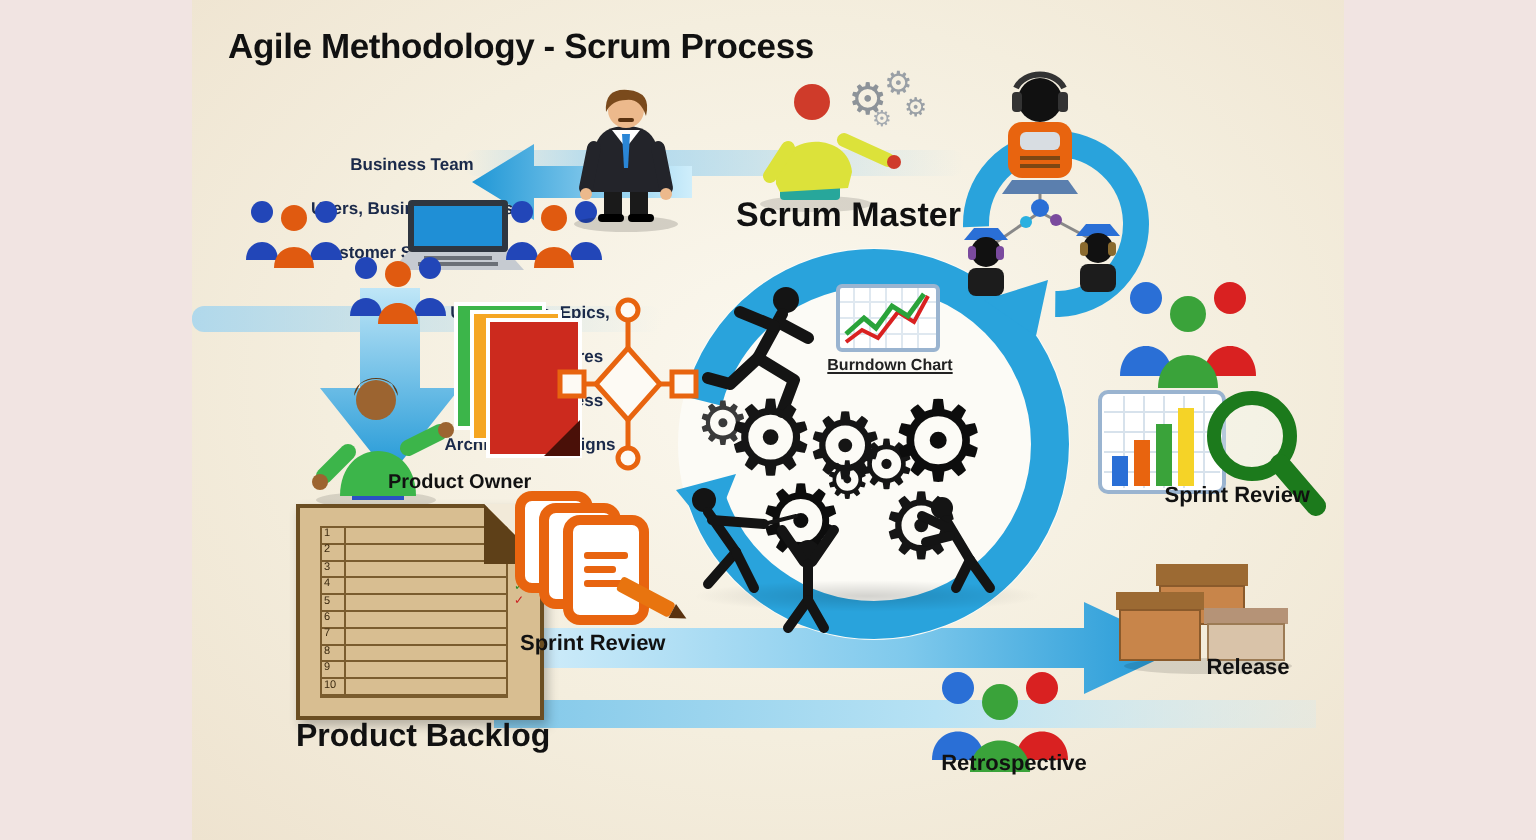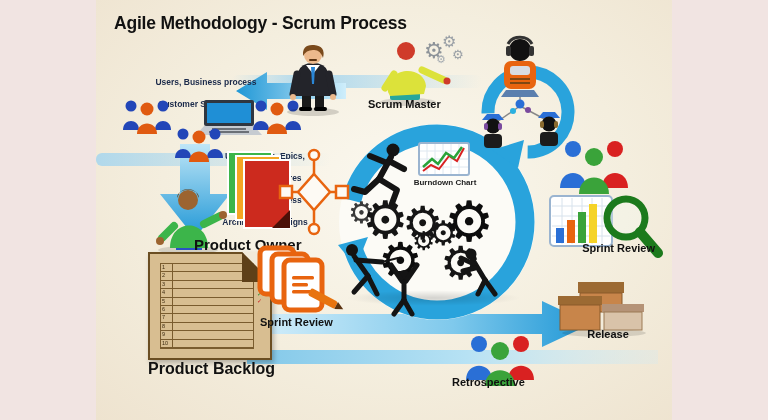"Business Team" div { html: none -> <div>Business Team</div> }
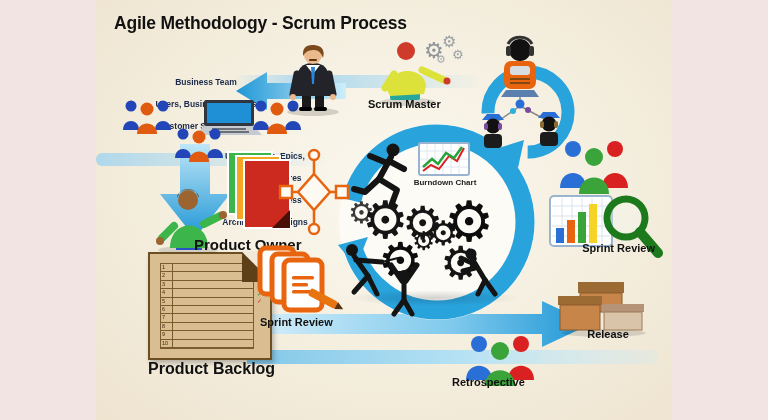"Scrum Master" div.abs { font-size: 11px -> 17px }
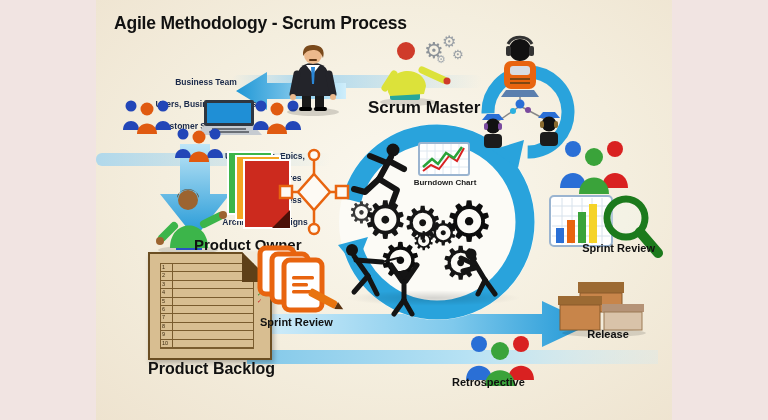"Burndown Chart" div.abs { text-decoration: none -> underline }
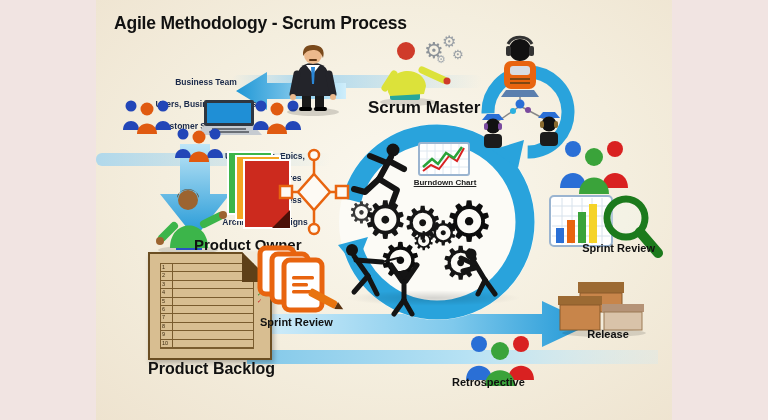"Product Owner" div.abs { font-size: 15px -> 10px }
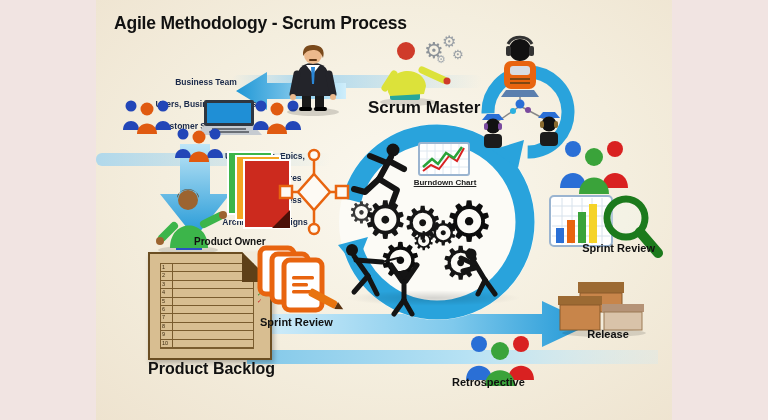"Release" div.abs { left: 568px -> 584px }
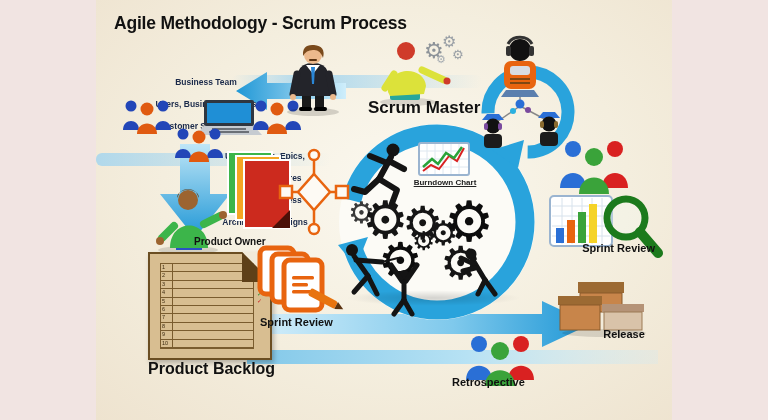"Retrospective" div.abs { text-align: none -> center }
